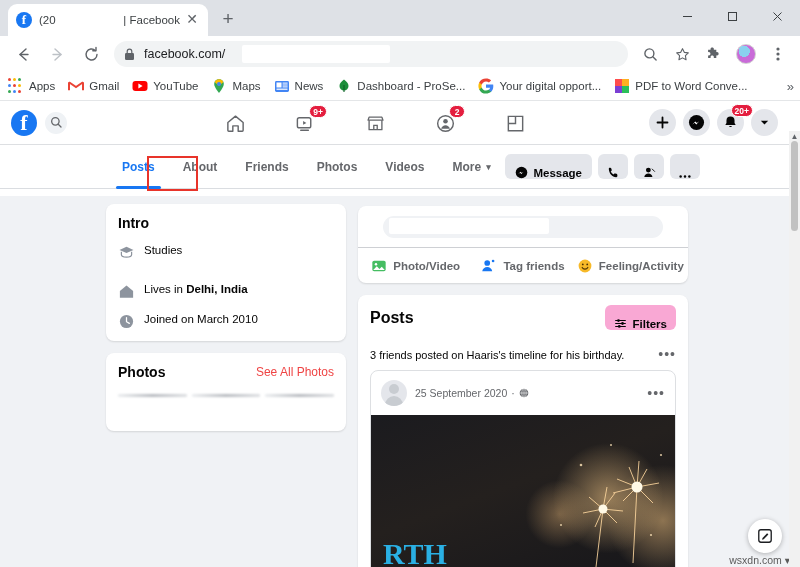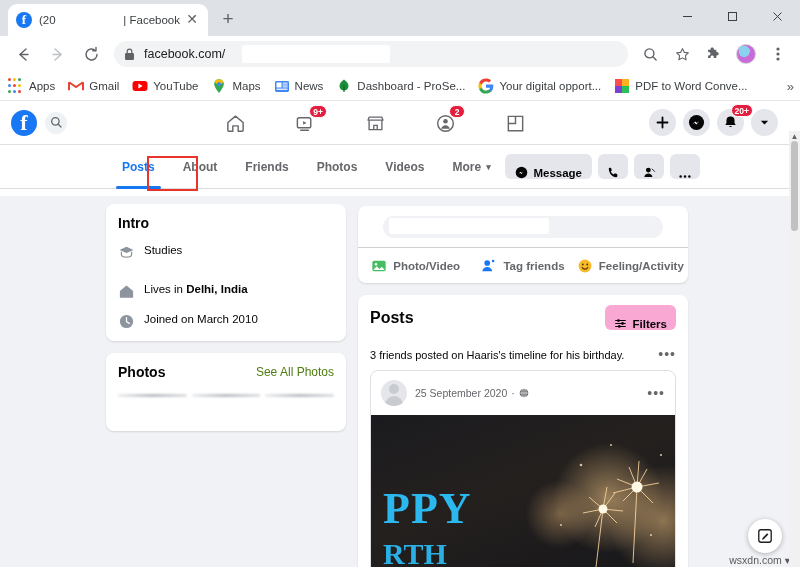"See All Photos" .link-blue { color: #4d7c0f -> #ef4444 }
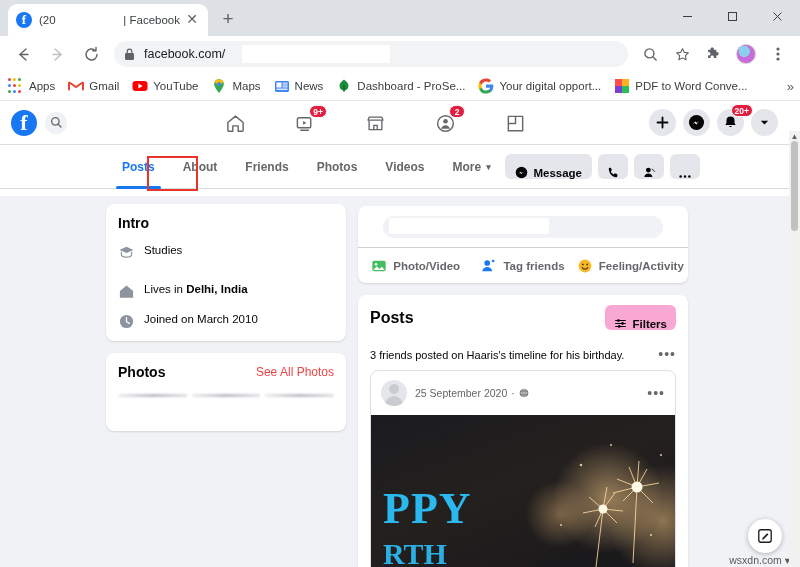"PPY" div.happy { html: <div>PPY</div> -> none }
